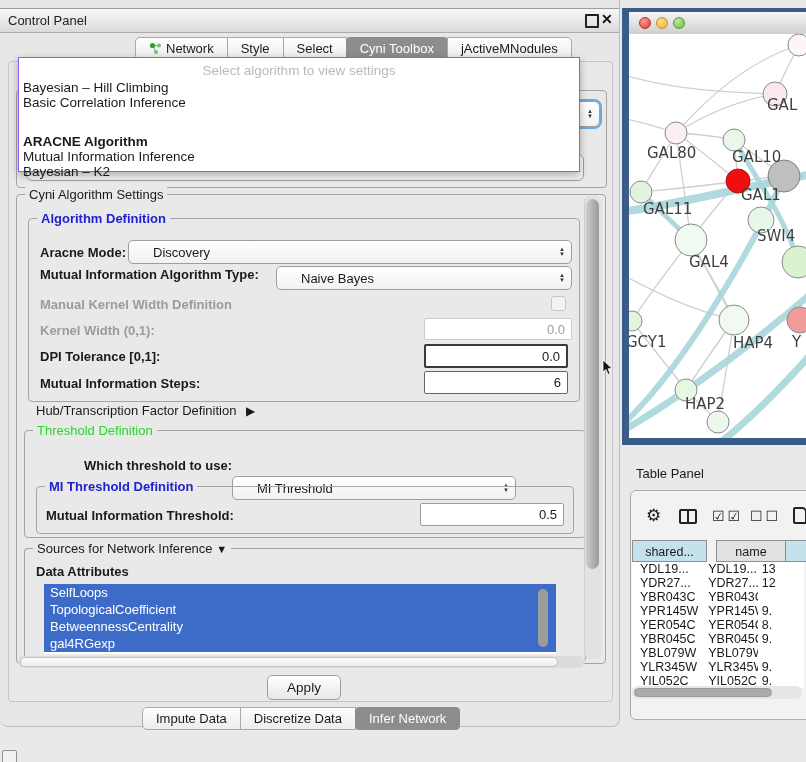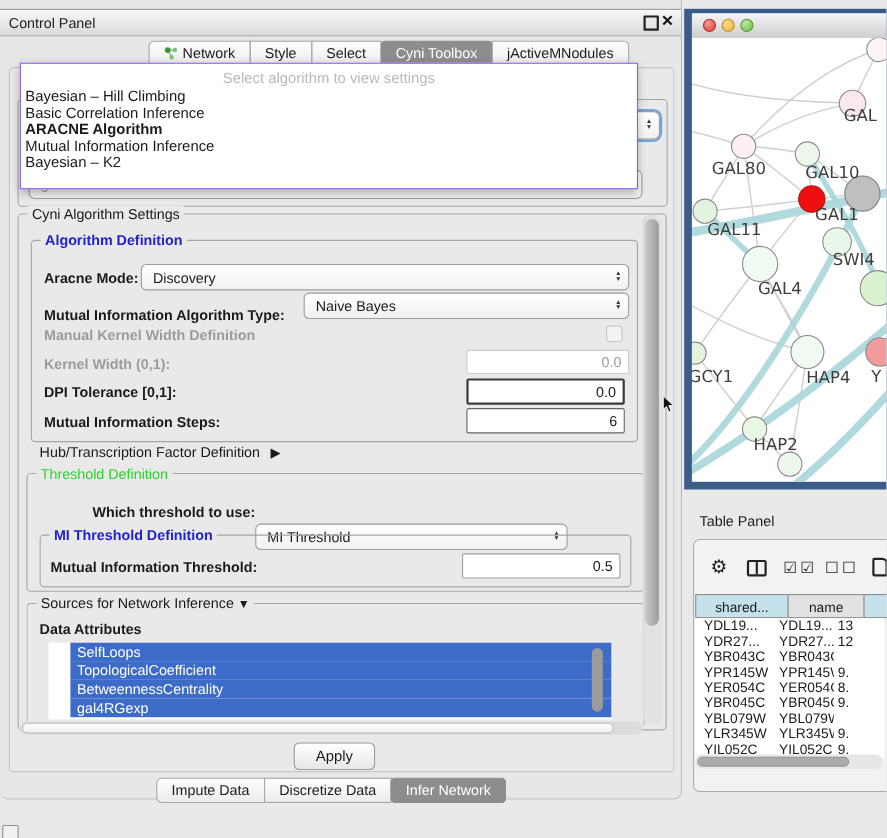"ARACNE Algorithm" .popup .pitem.sel { margin-top: none -> 24px }
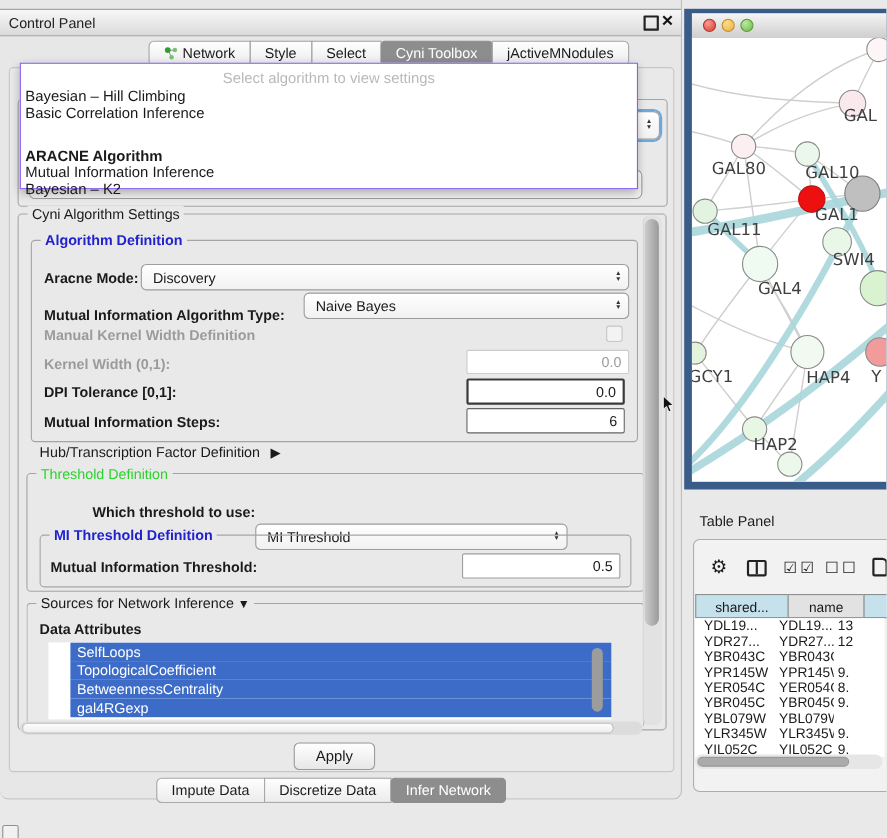"Discovery" .combo .cval { padding-left: 10px -> 24px }
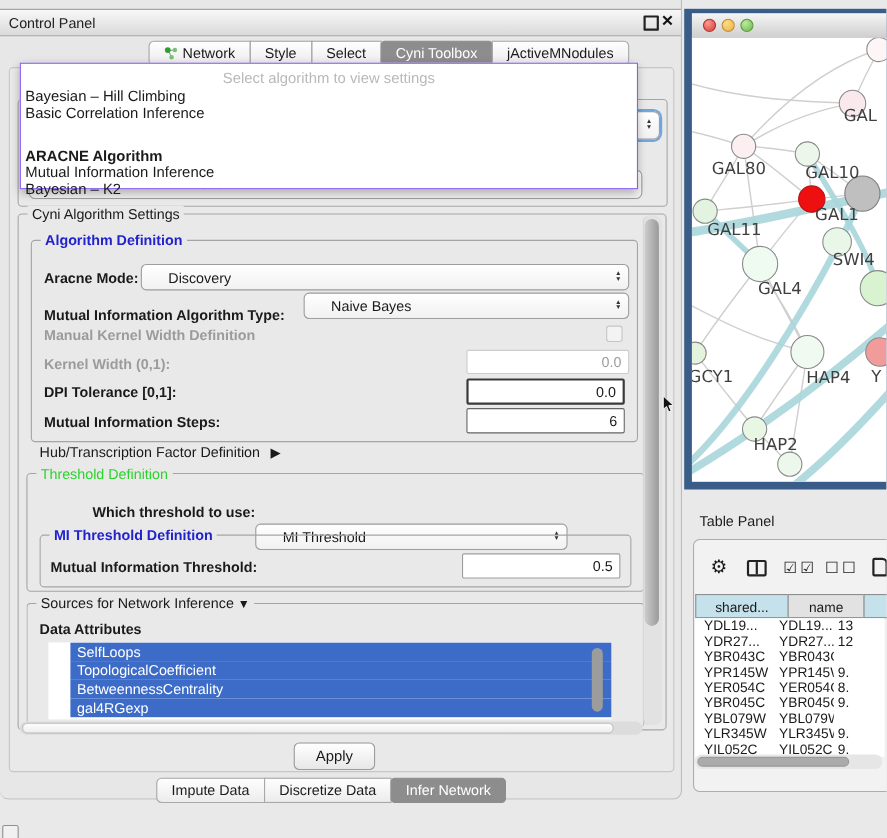"Mutual Information Algorithm Type:" div.lbl { top: 279px -> 267px }
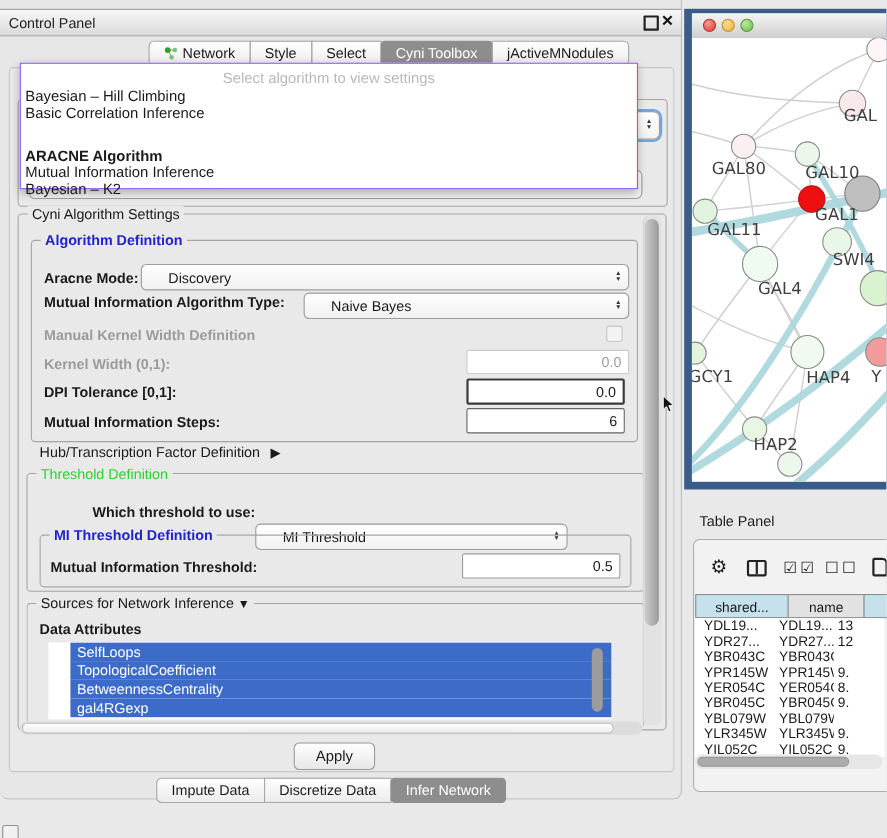"shared..." div.hcell { width: 85px -> 75px }
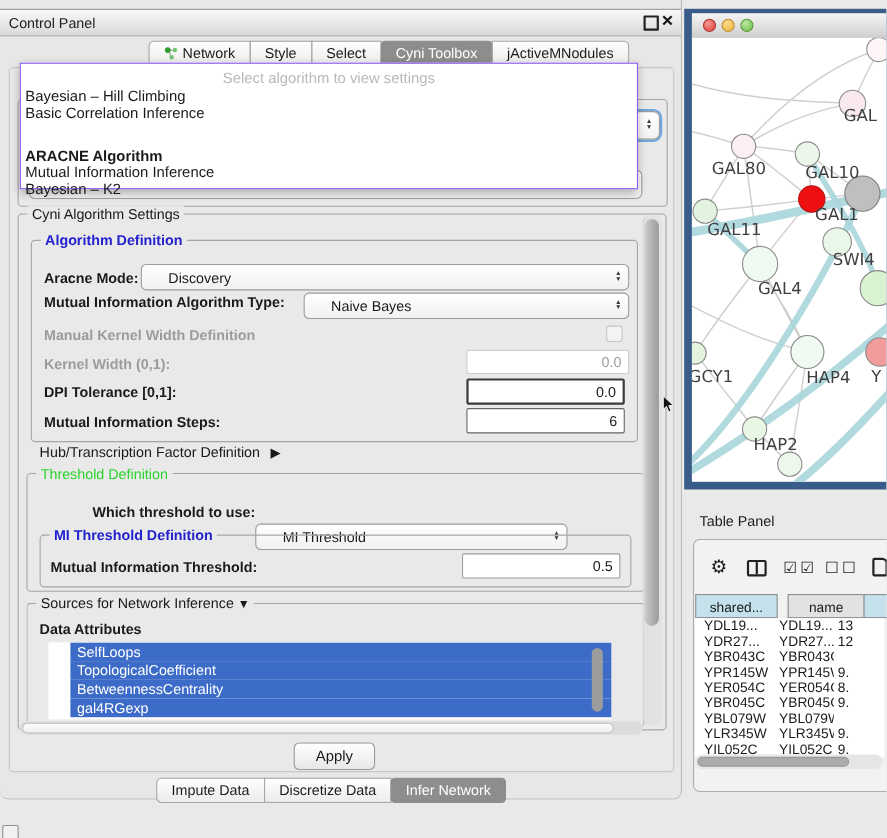"SelfLoops" .attritem { margin-left: 20px -> none }
